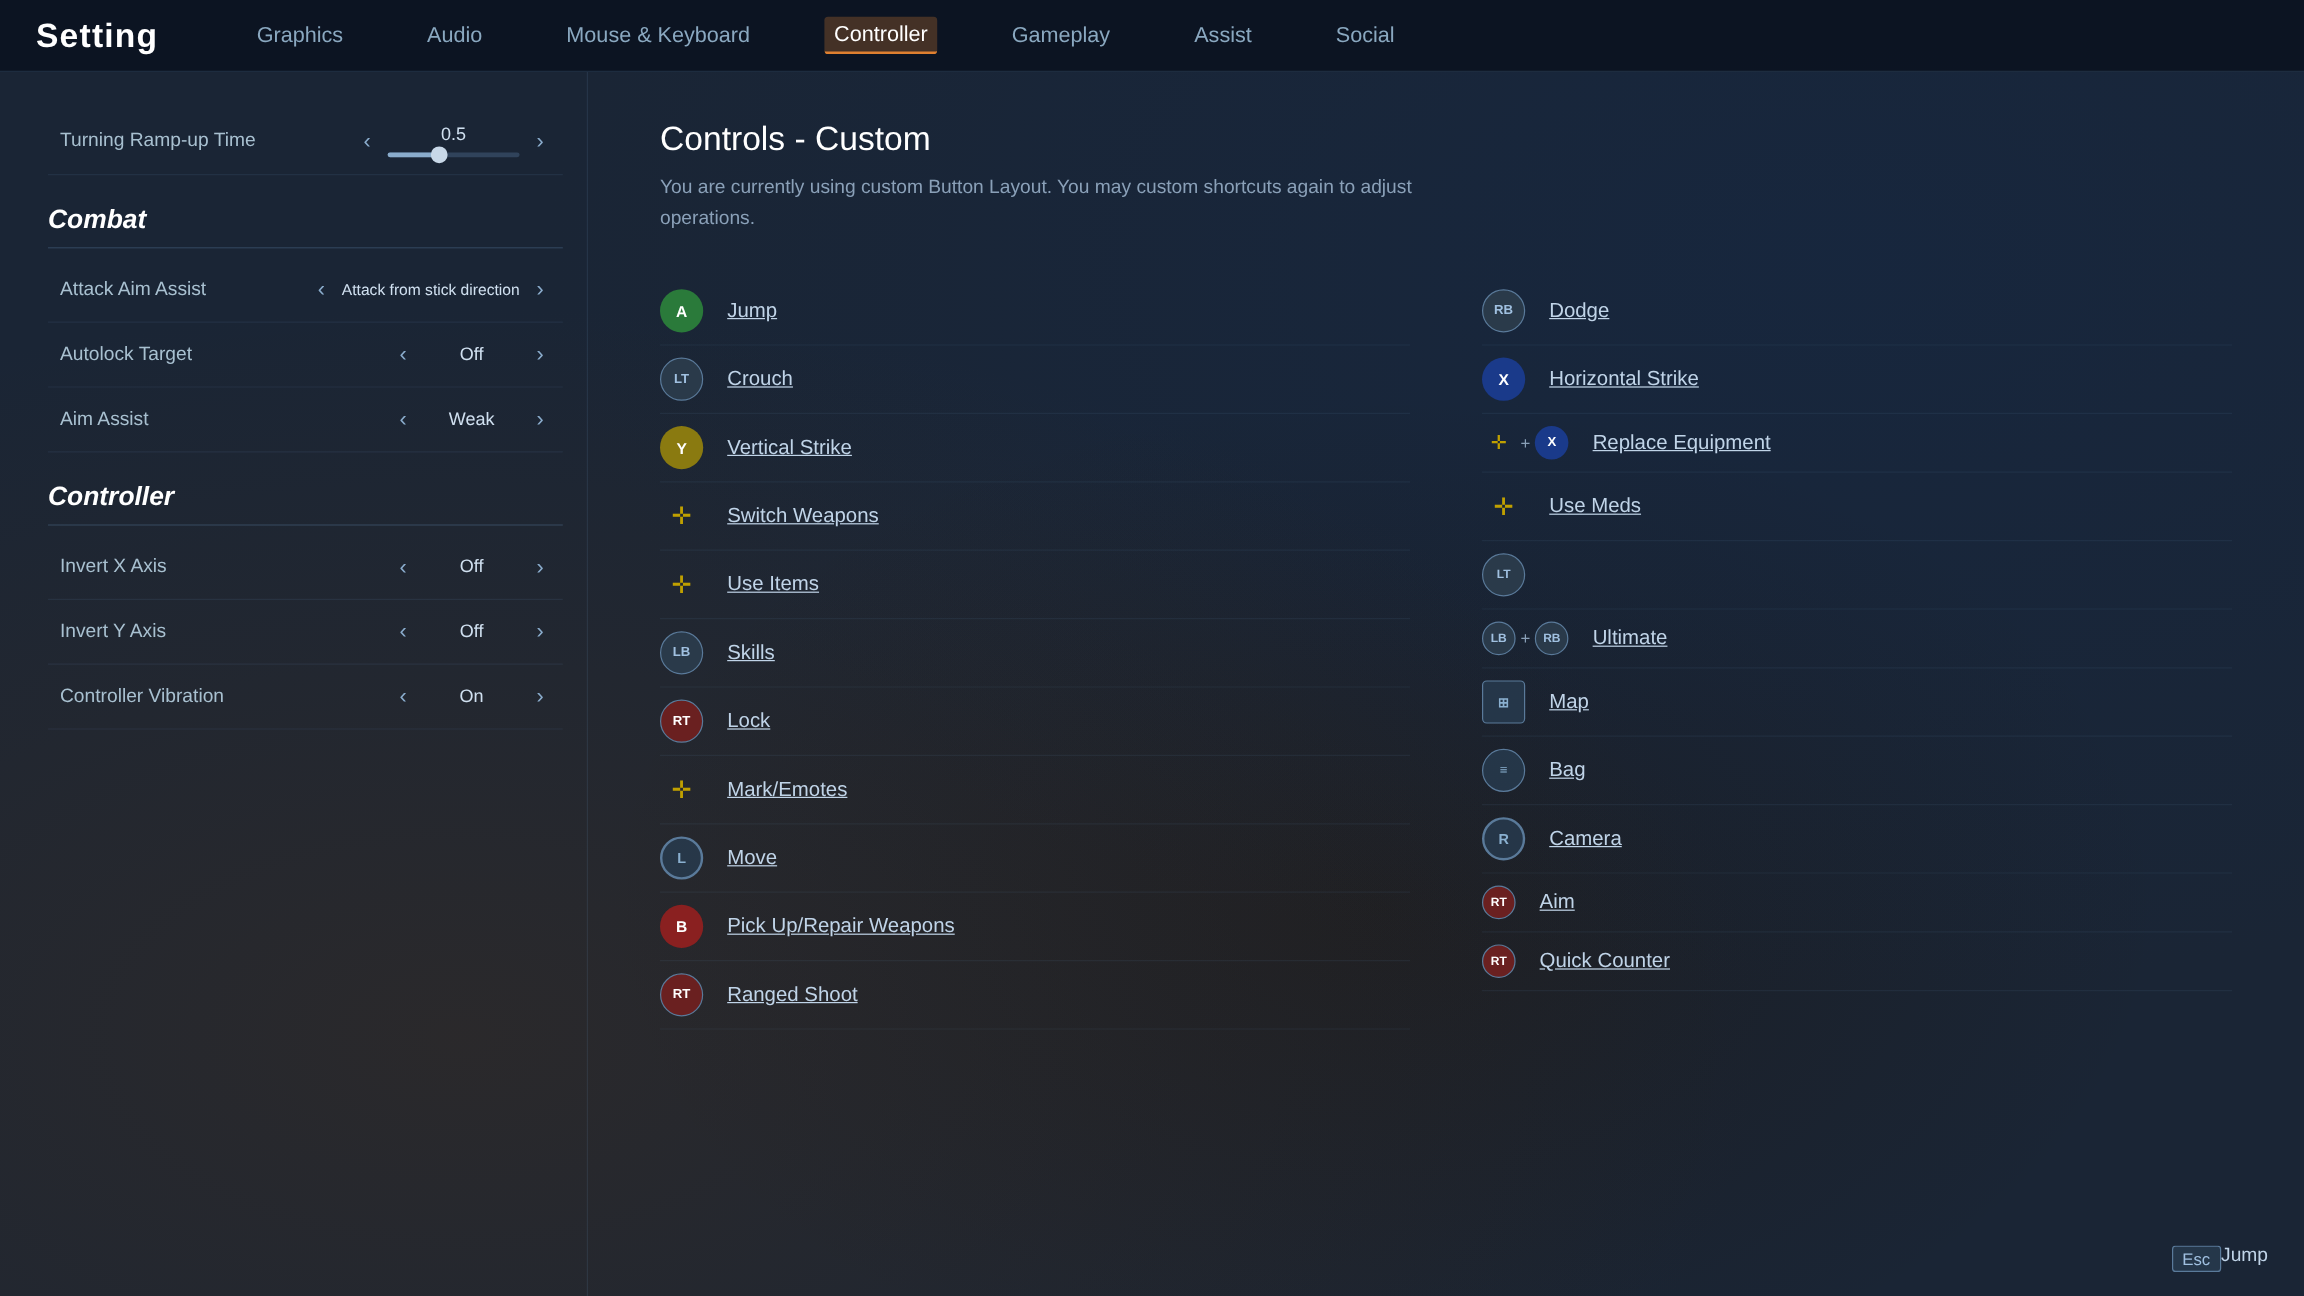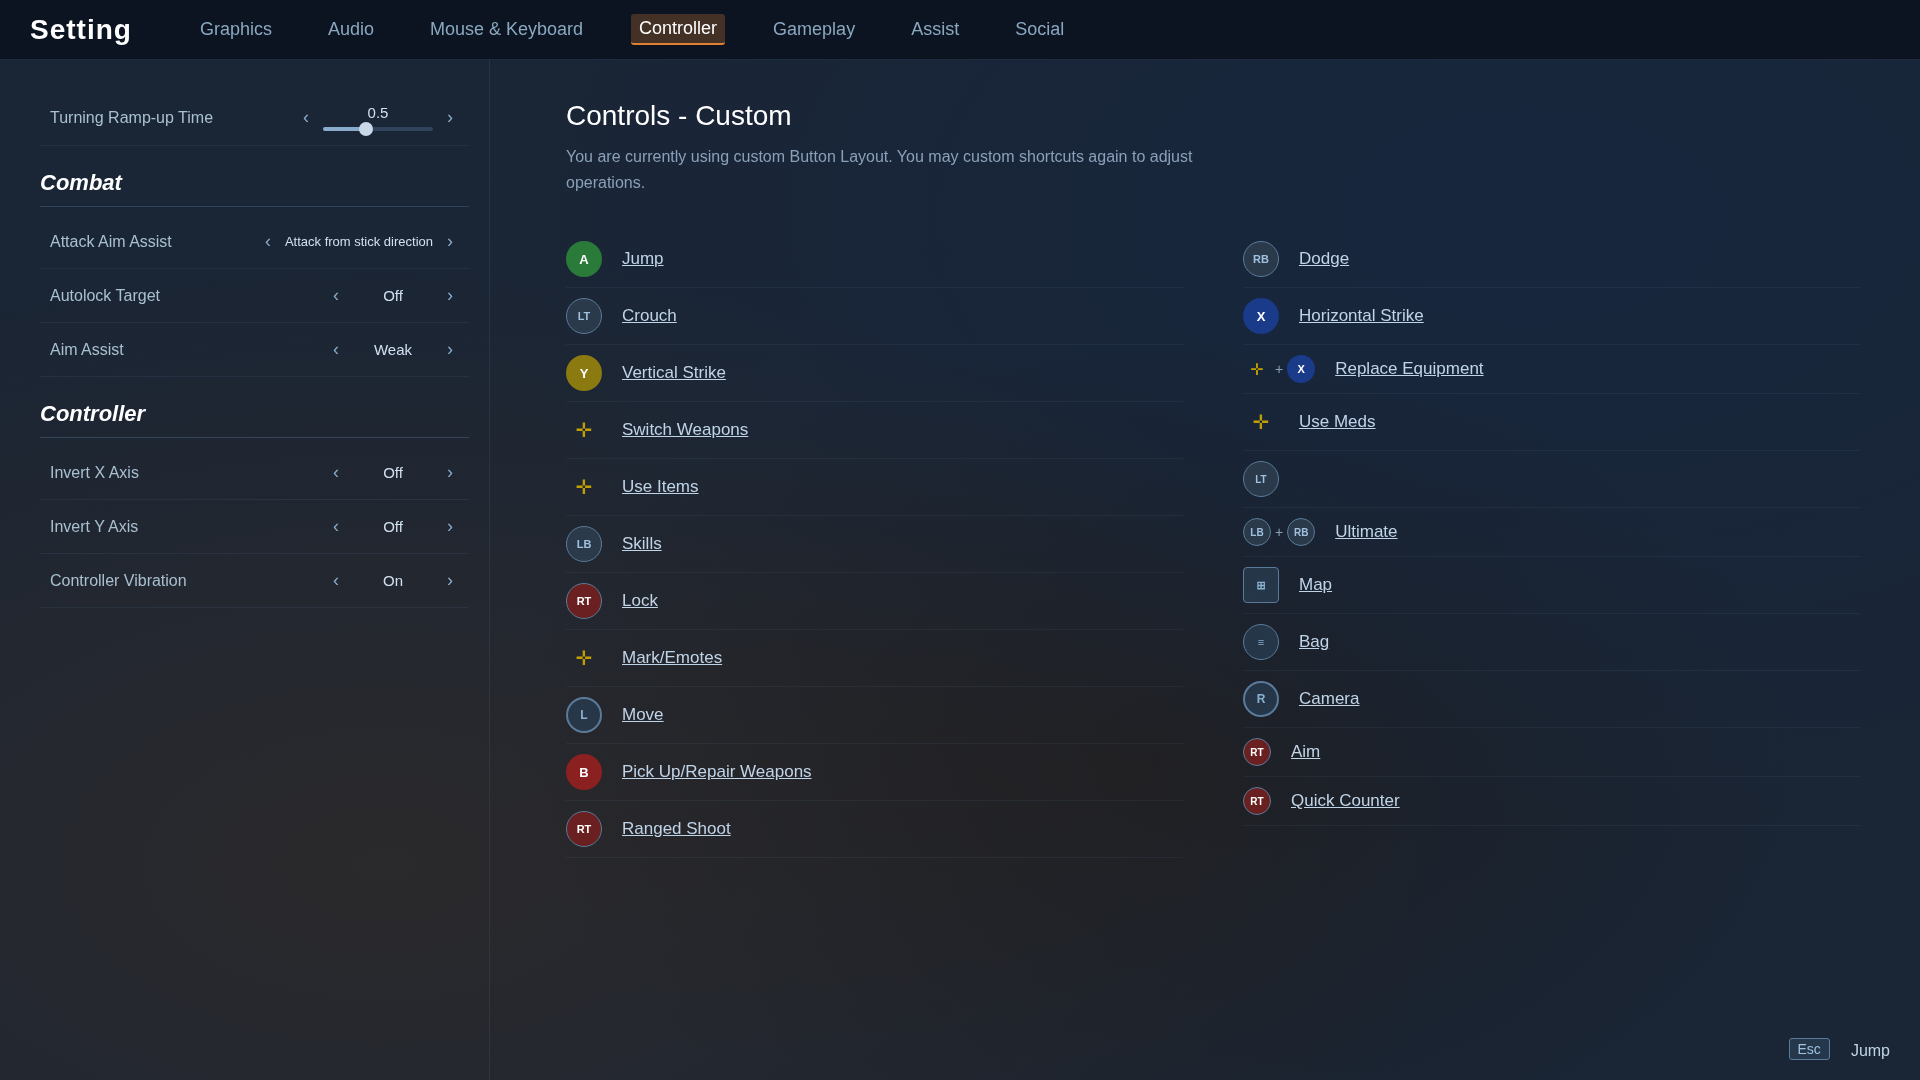"Setting" .header { gap: 40px -> 54px }
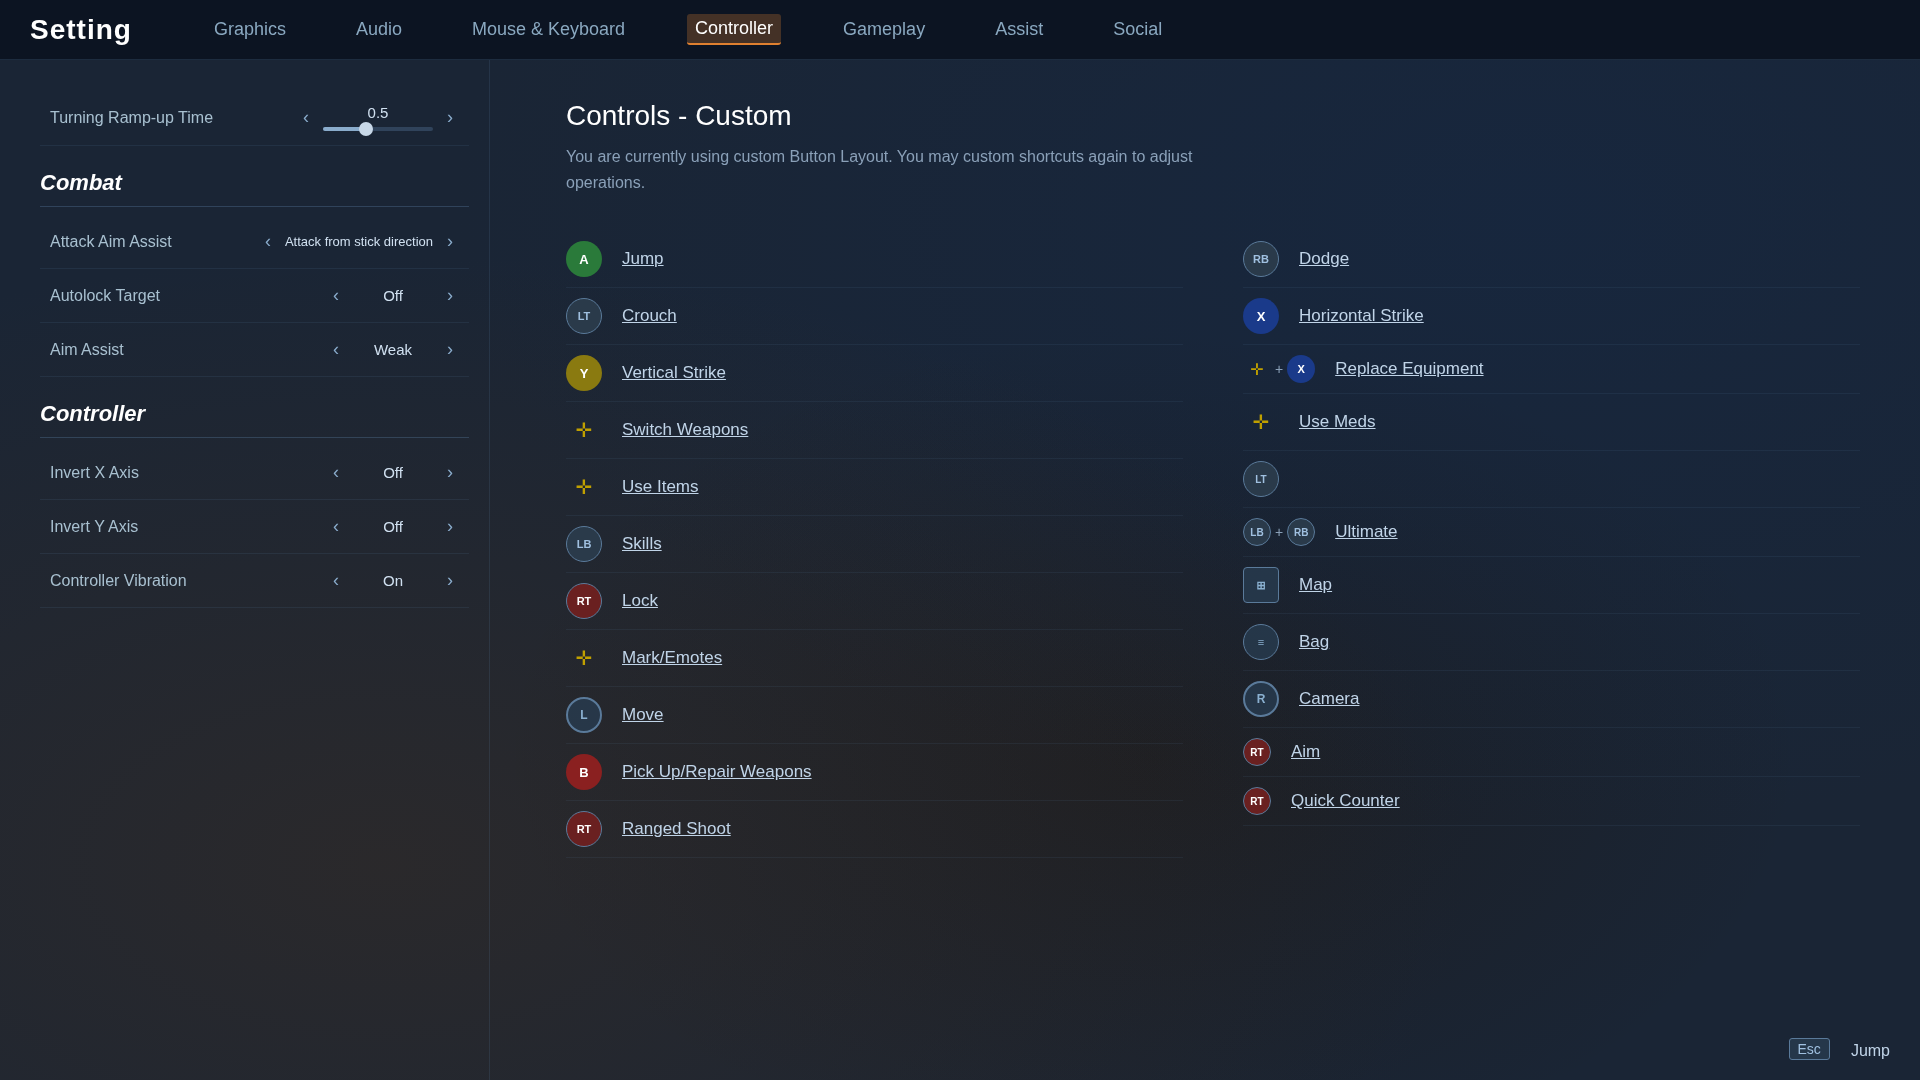"Turning Ramp-up Time" .main { gap: 16px -> none }
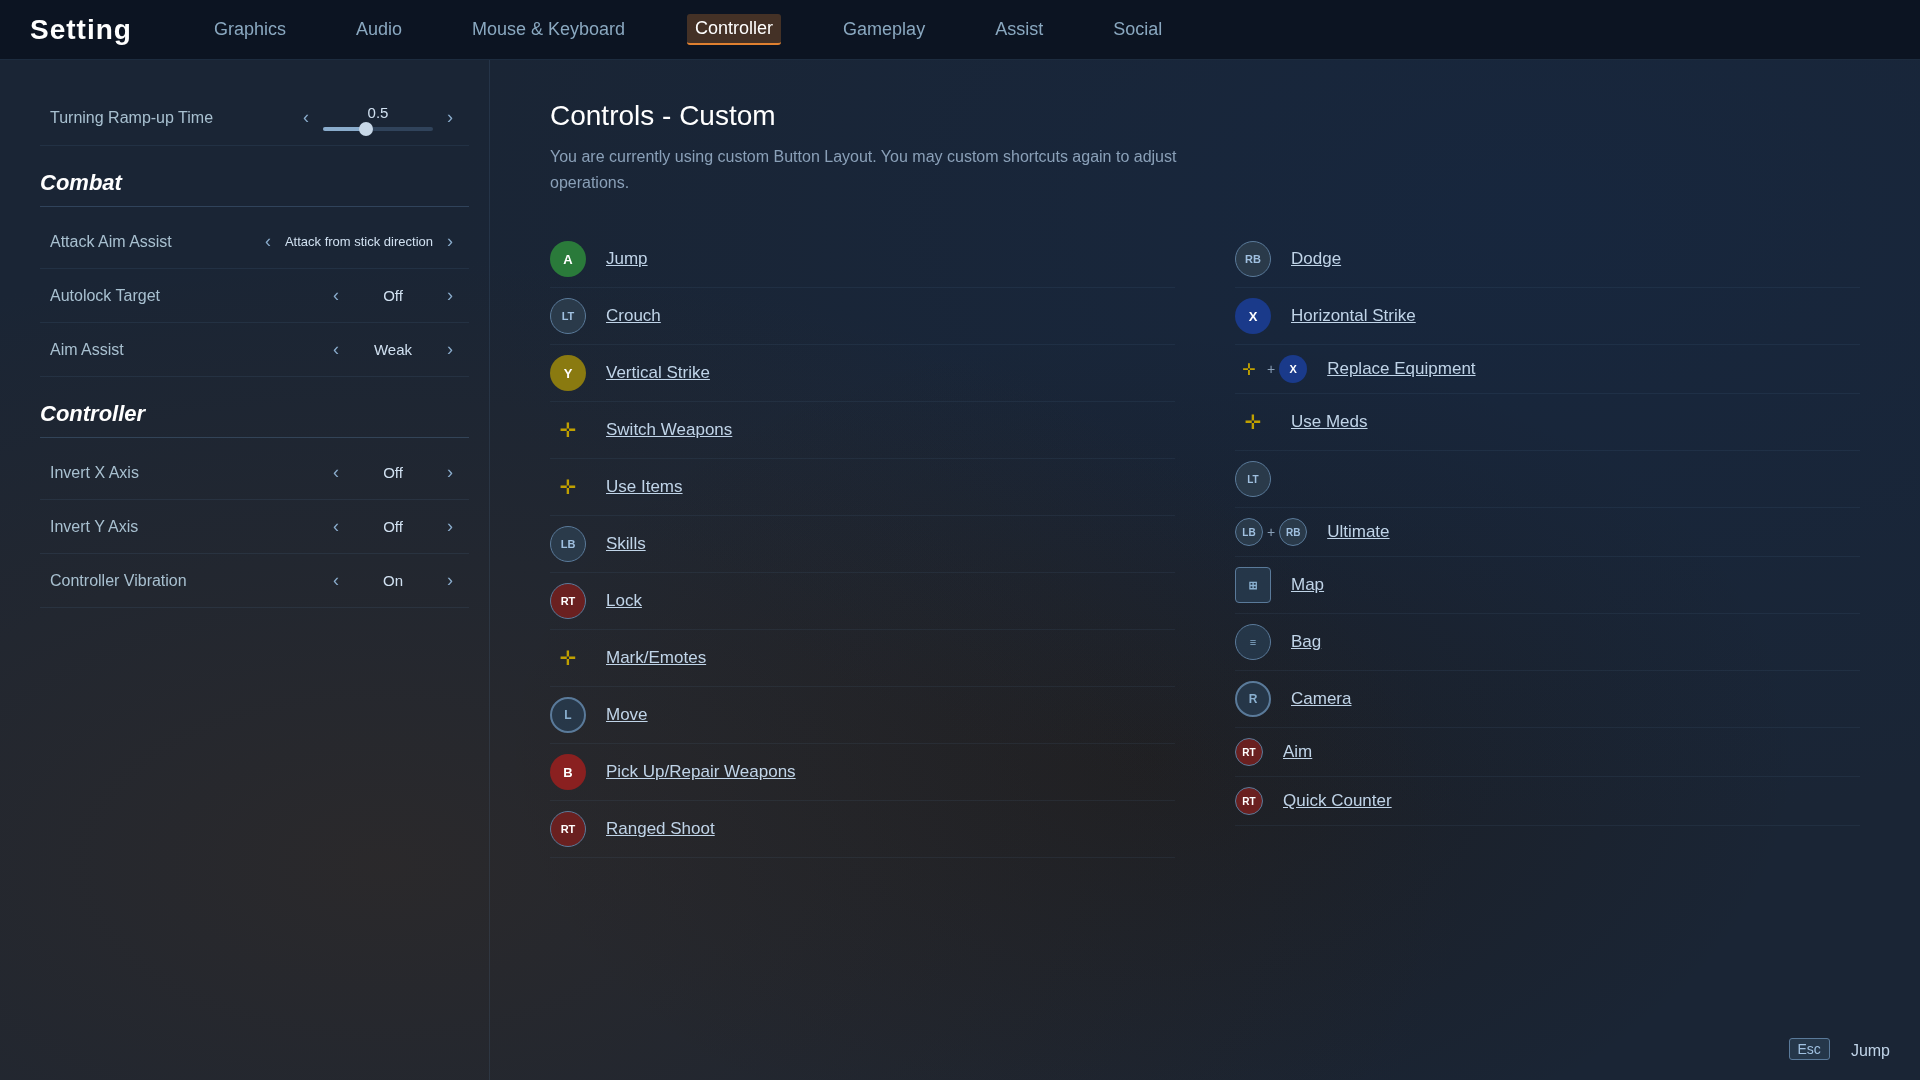"Esc" .back-btn { align-items: flex-end -> flex-start; gap: 21px -> 0 }
